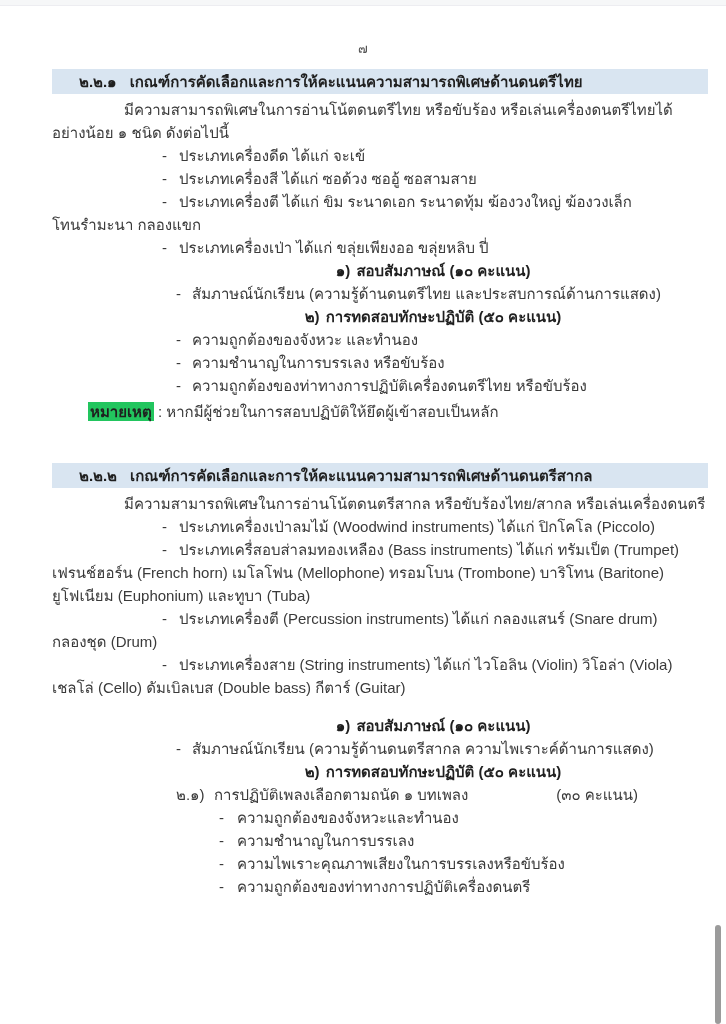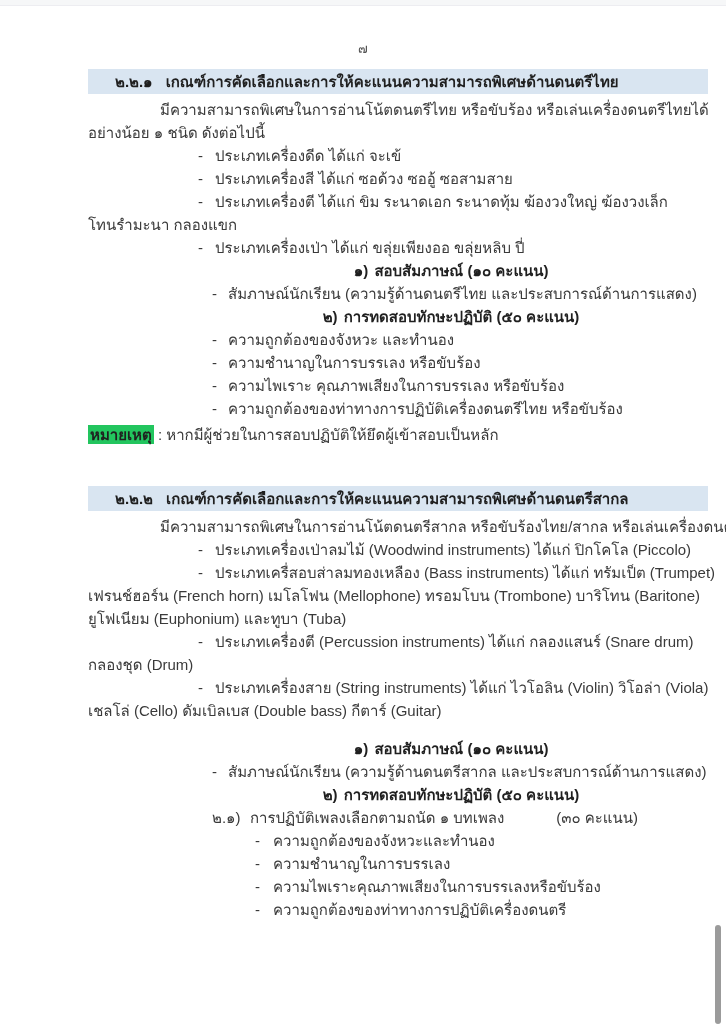"๒.๒.๑" .body-col { margin-left: 88px -> 52px }
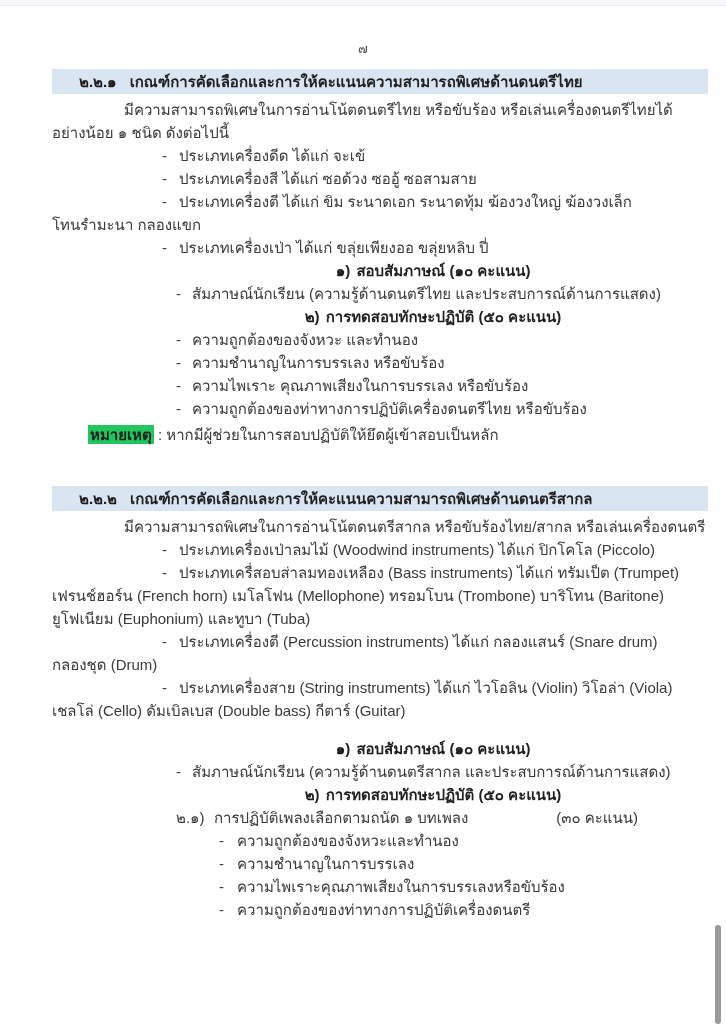"- ความไพเราะ คุณภาพเสียงในการบรรเลง" div.ln { html: <div><span>-</span><span>ความไพเราะ คุณภาพเสียงในการบรรเลง หรือขับร้อง</span></div> -> none }
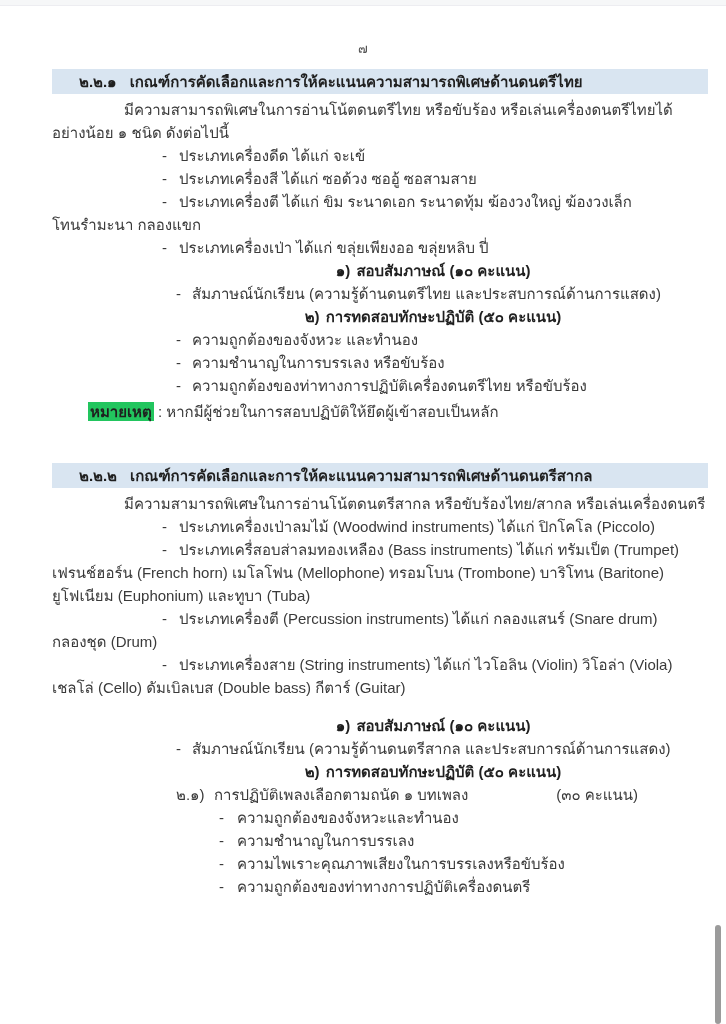"สัมภาษณ์นักเรียน (ความรู้ด้านดนตรีสากล" span.tx { text: และประสบการณ์ด้านการแสดง -> ความไพเราะค์ด้านการแสดง }
